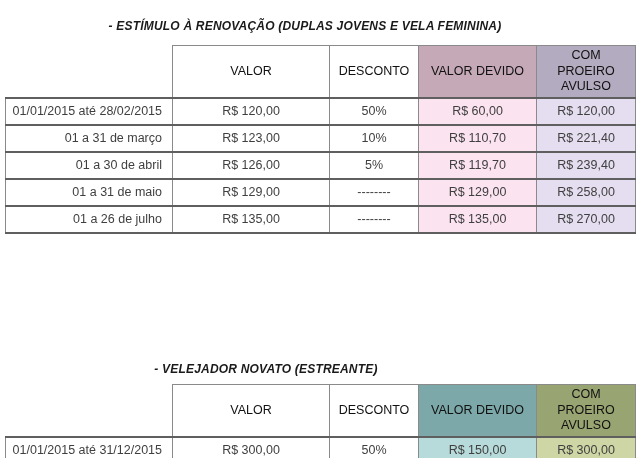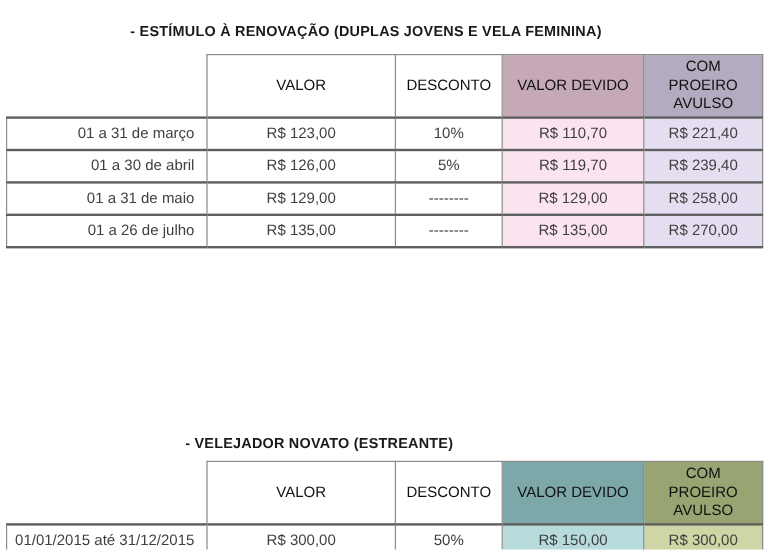"- ESTÍMULO À RENOVAÇÃO (DUPLAS" .page-title { font-style: none -> italic }
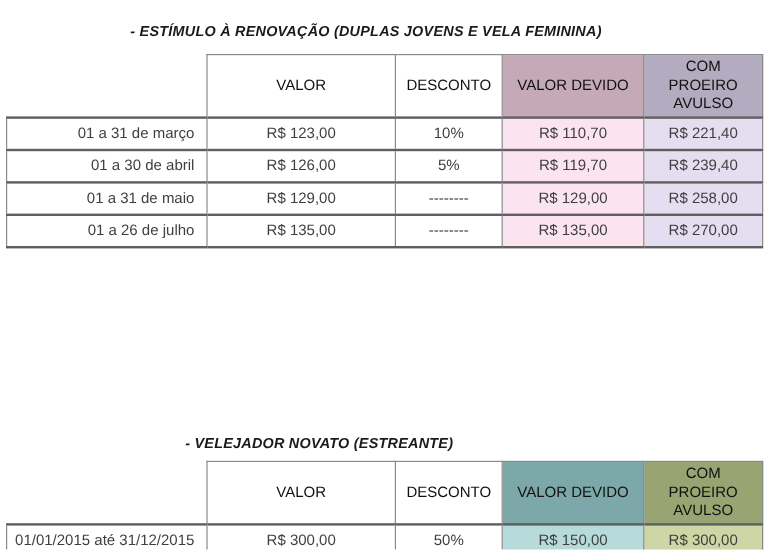"01/01/2015 até 28/02/2015" tr { html: none -> <tr> <td>01/01/2015 até 28/02/2015</td> <td>R$ 120,00</td> <td>50%</td> <td>R$ 60,00</td> <td>R$ 120,00</td> </tr> }
